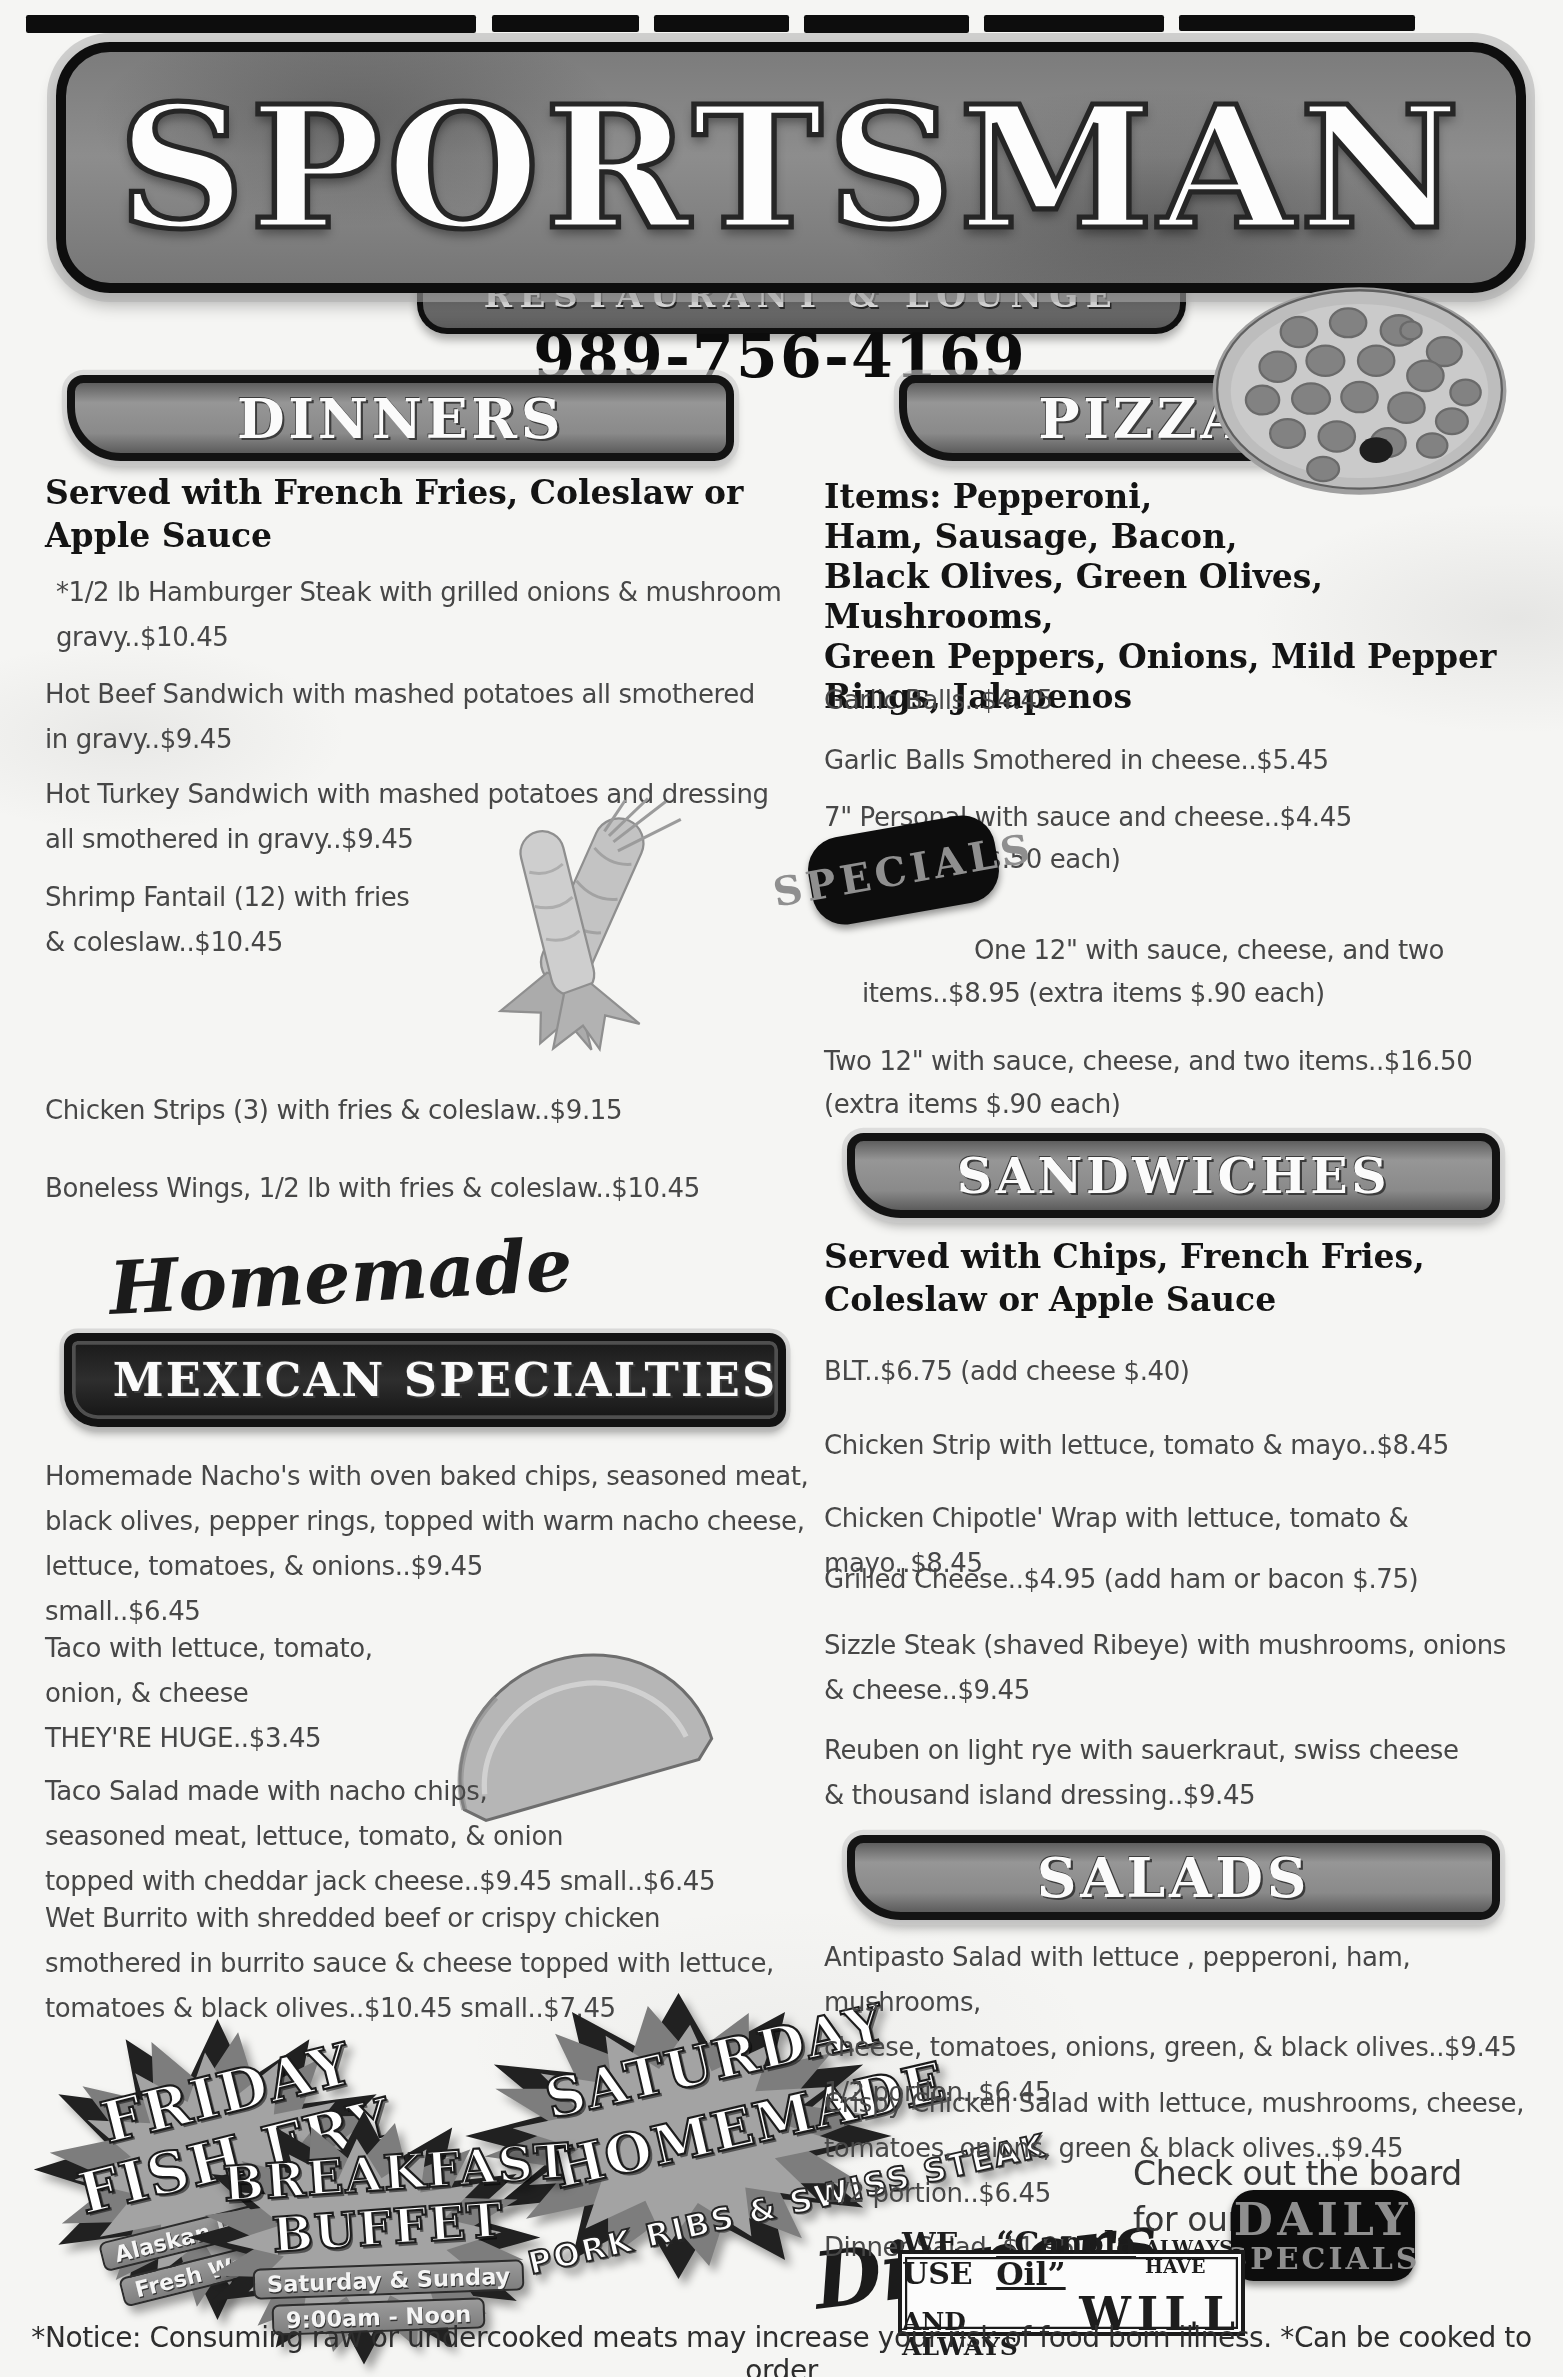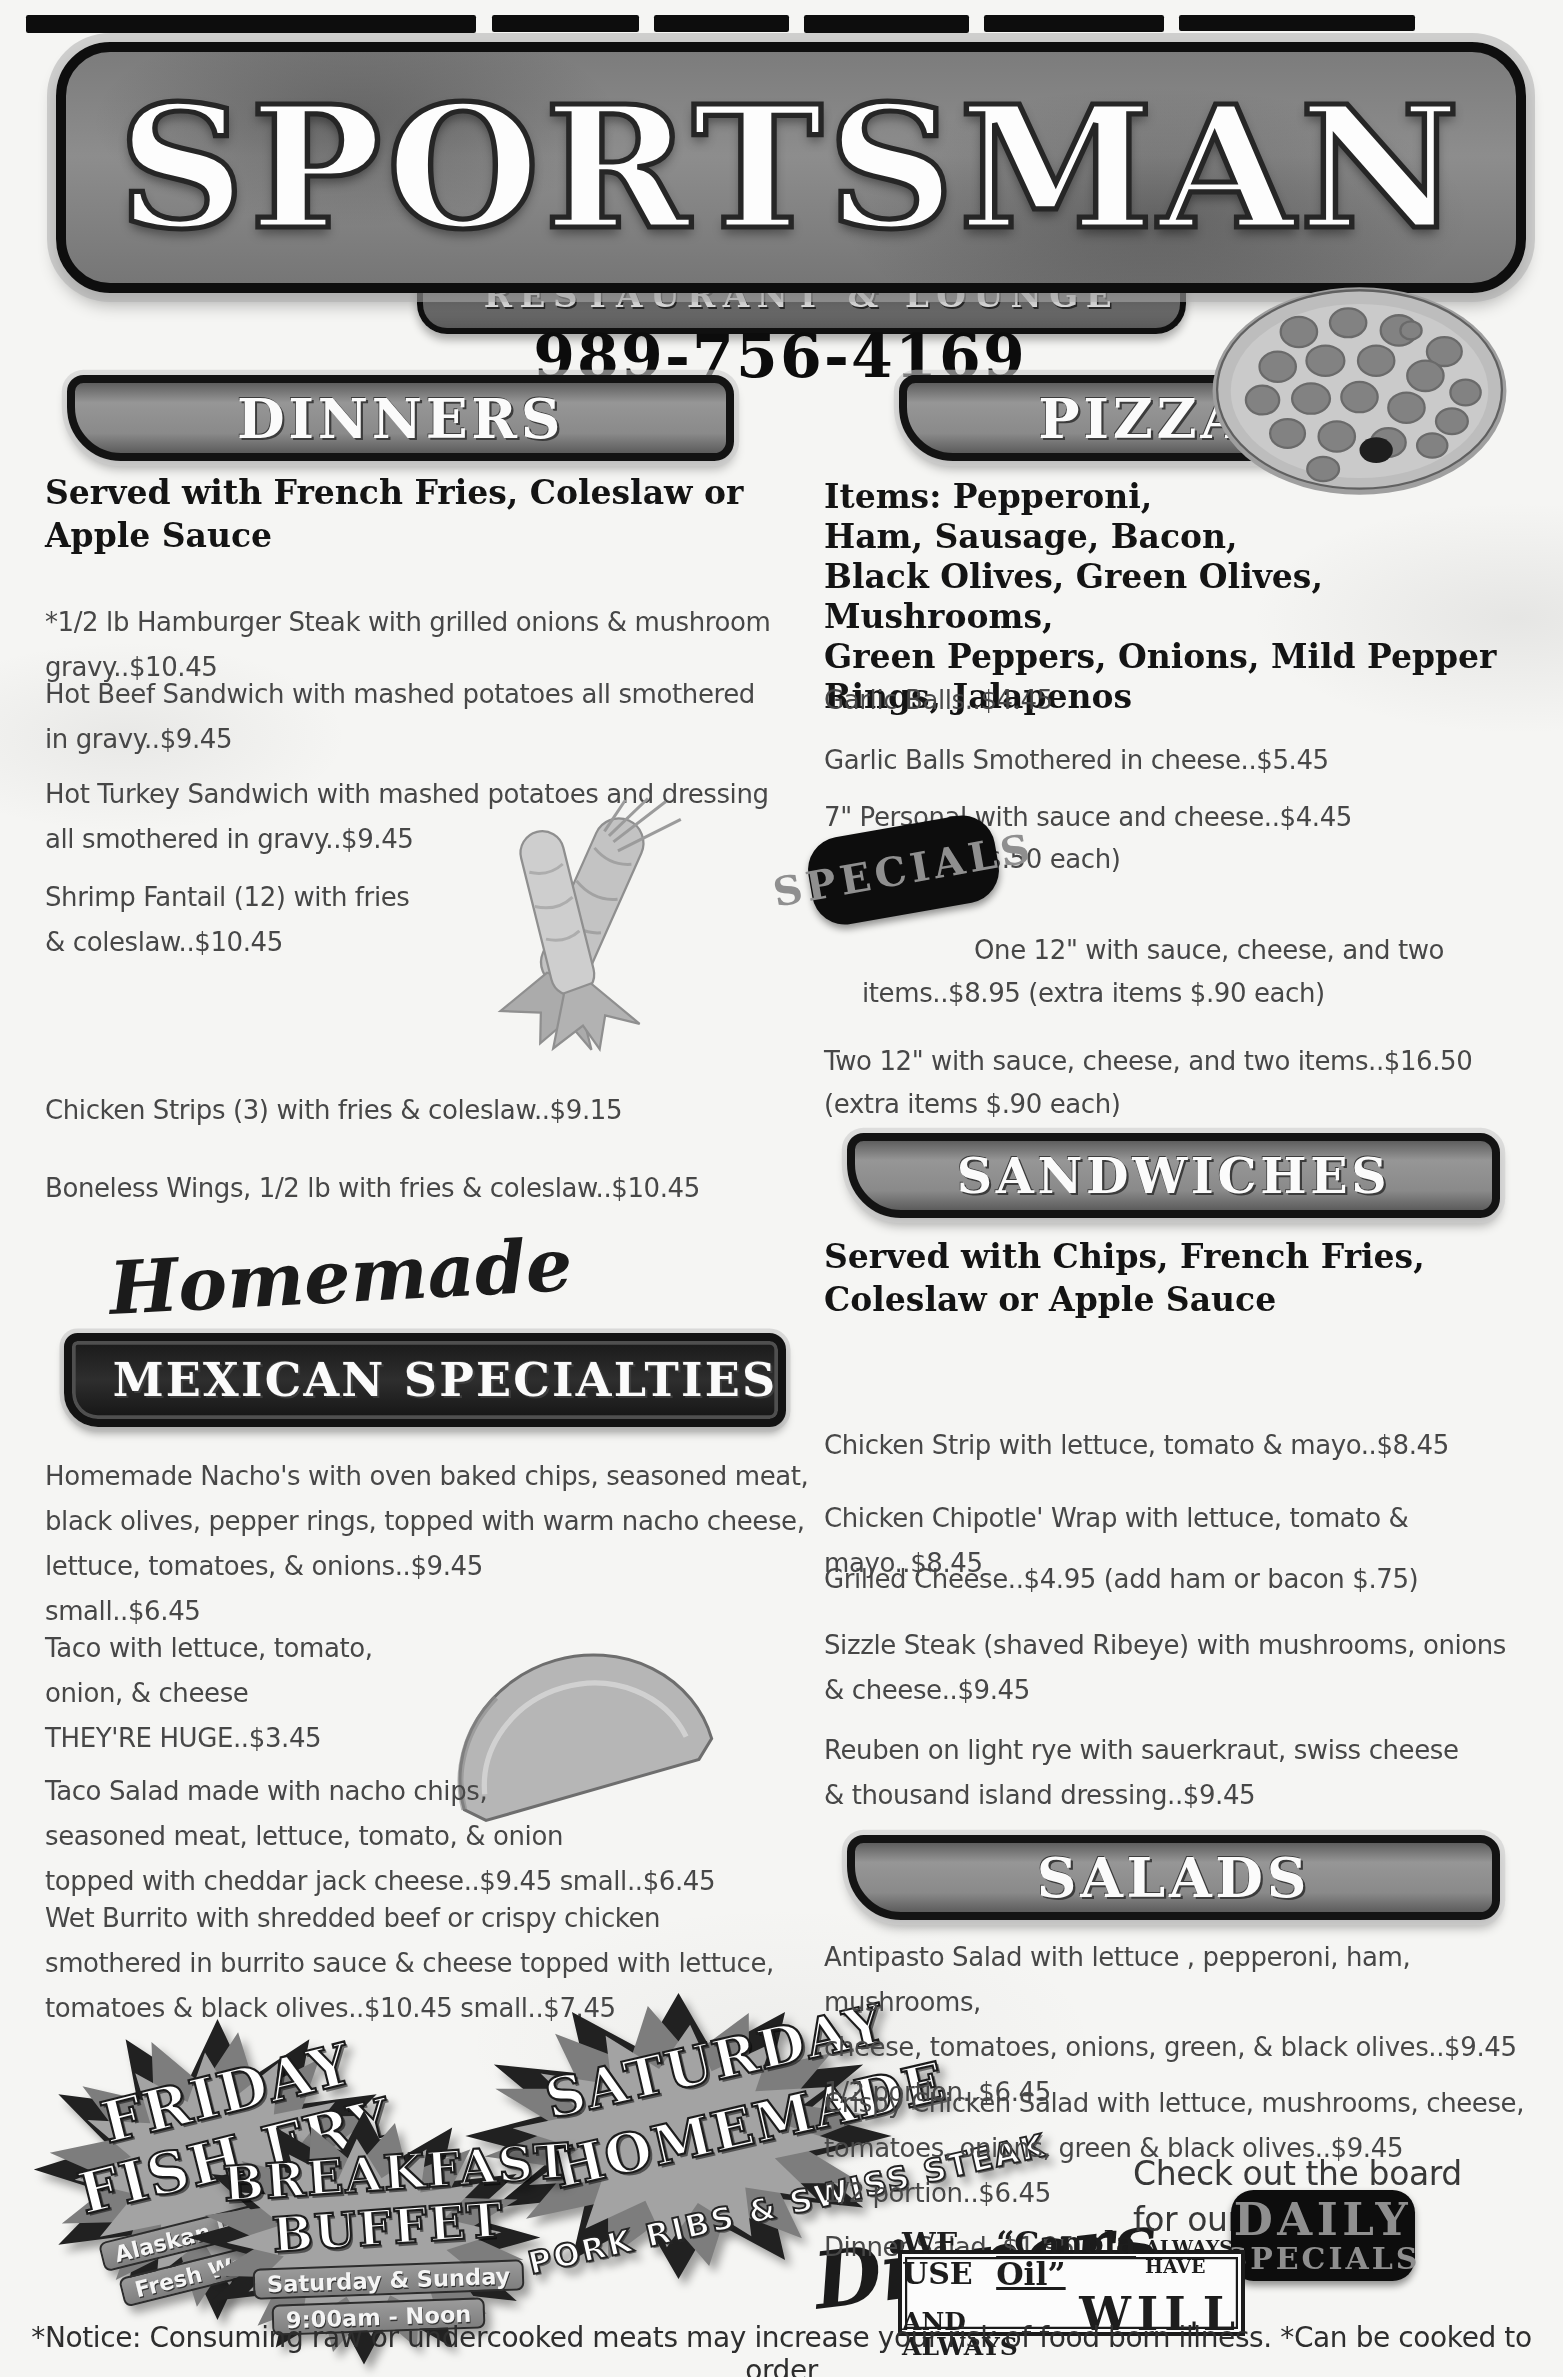"*1/2 lb Hamburger Steak with" div.item { left: 45px -> 56px; margin-top: 30px -> none }
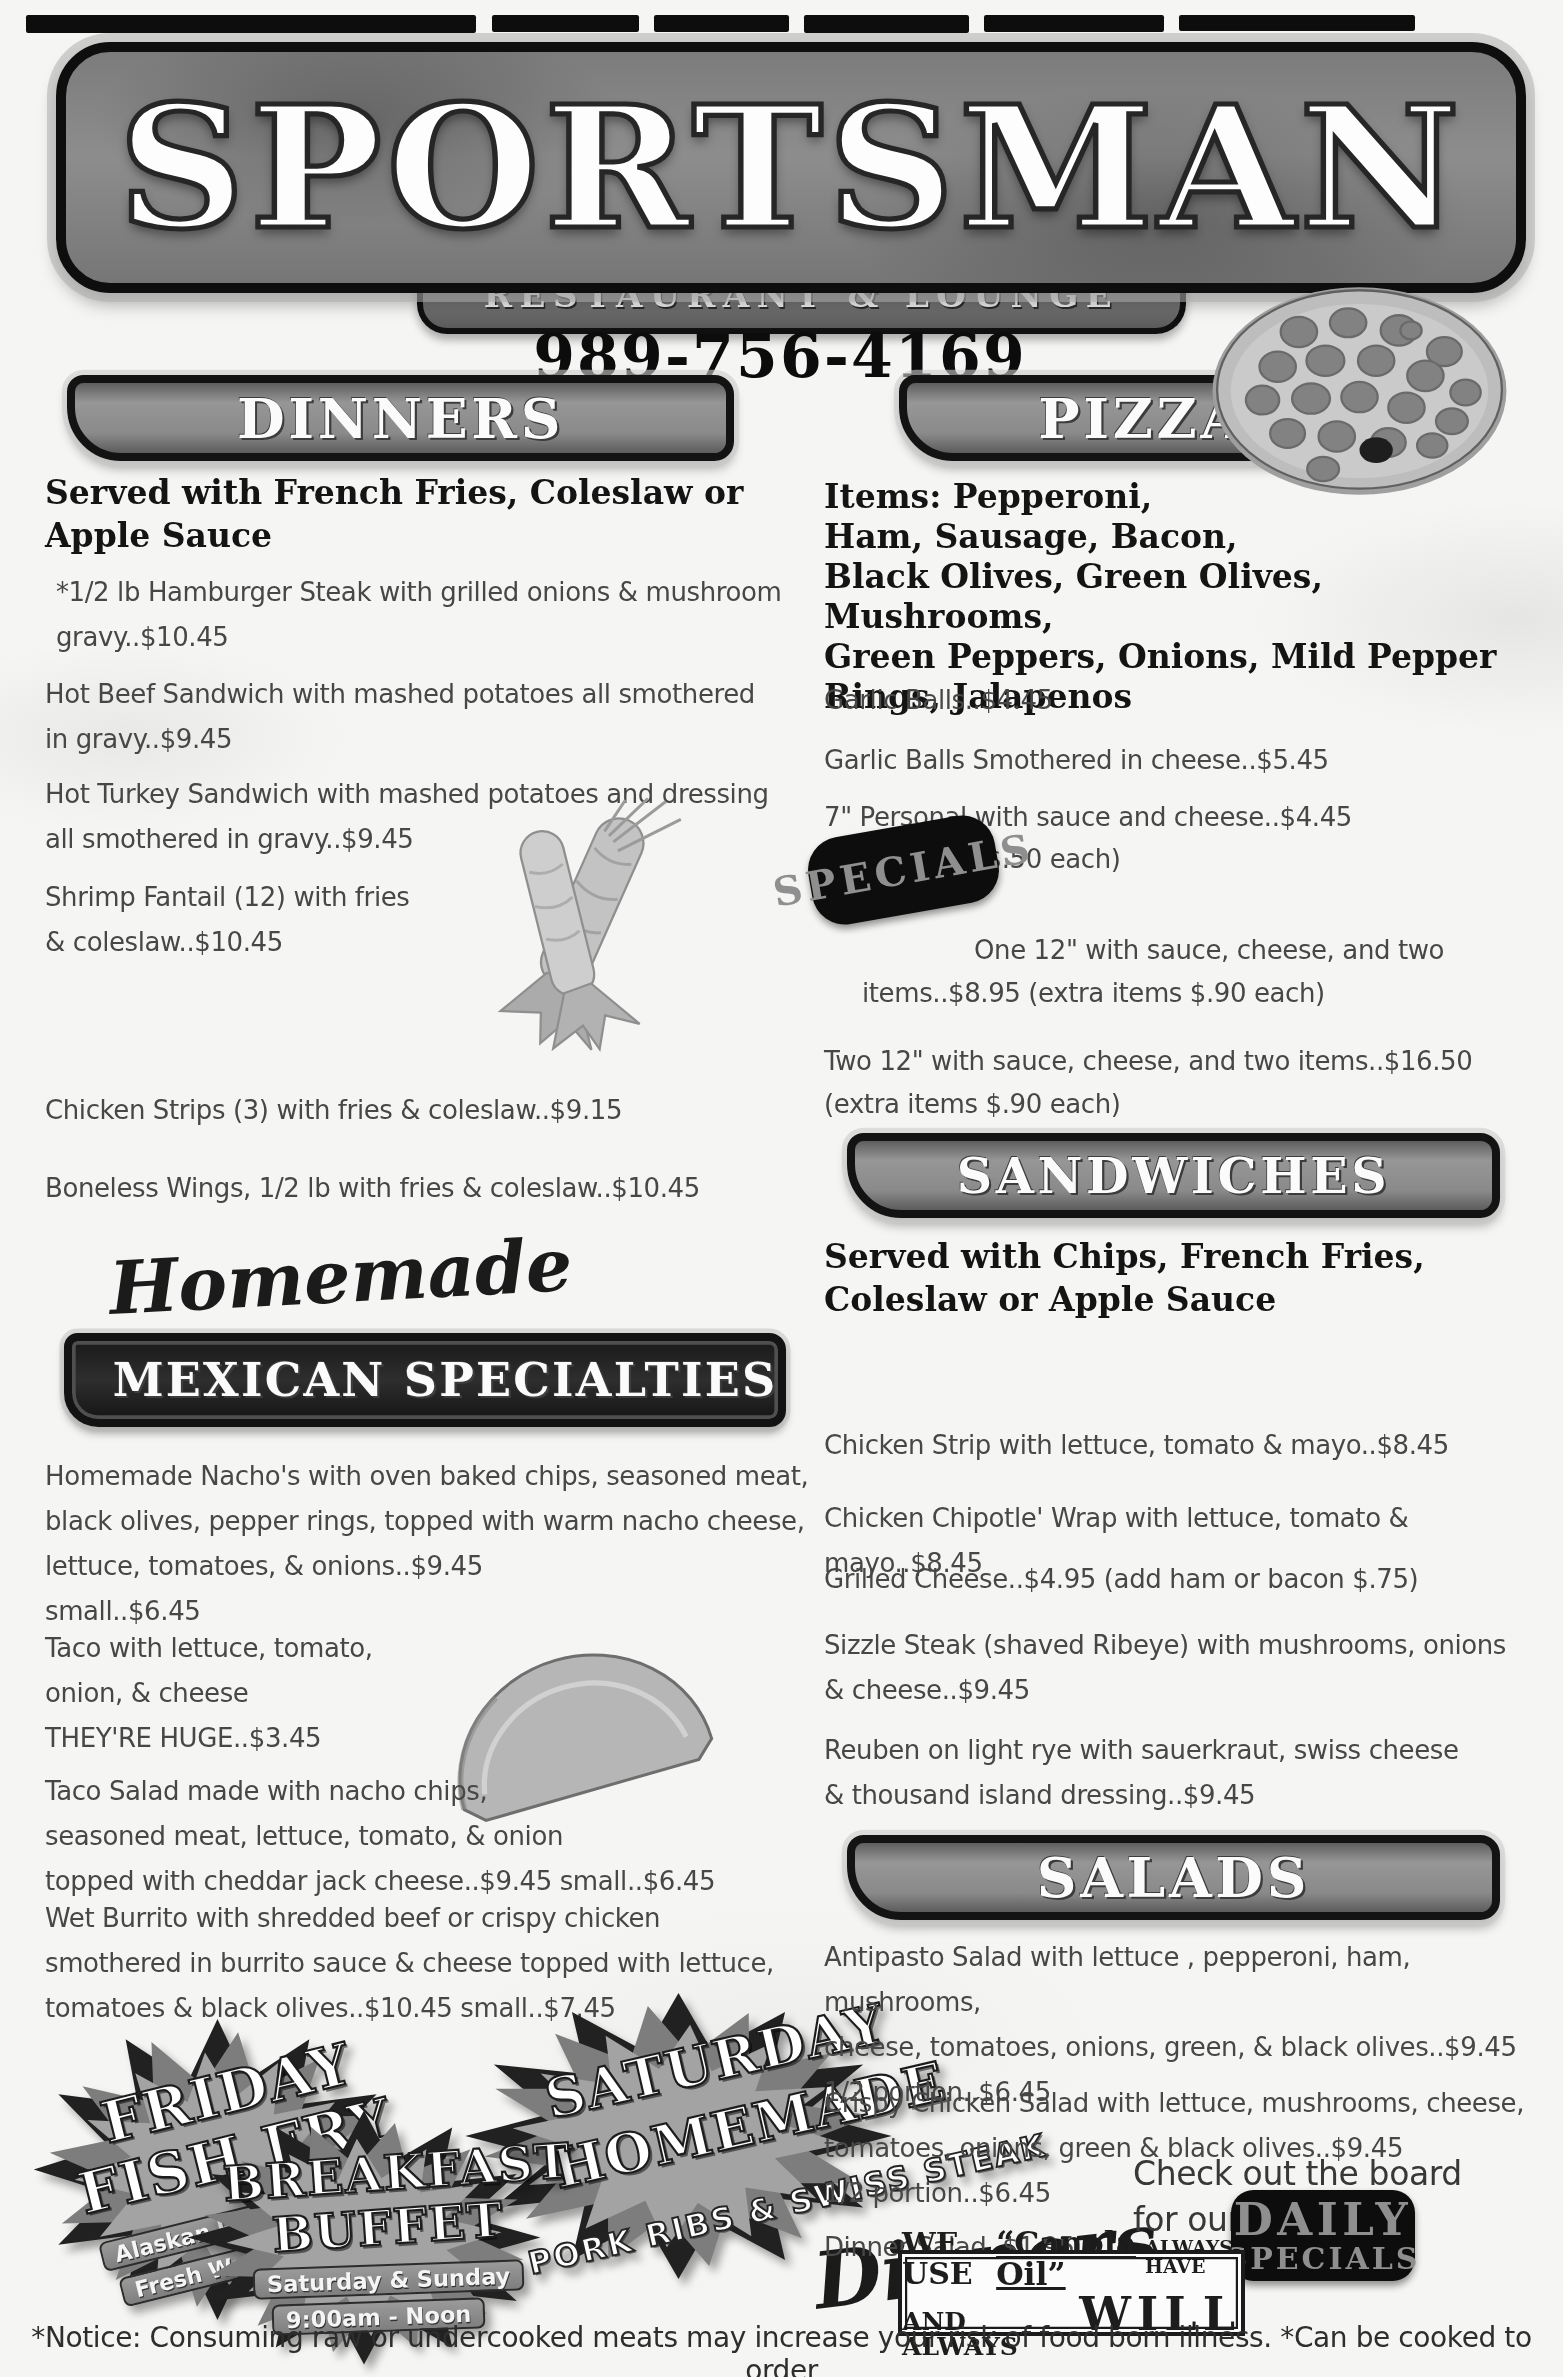"BLT..$6.75 (add cheese $.40)" div.item { html: none -> <div>BLT..$6.75 (add cheese $.40)</div> }
